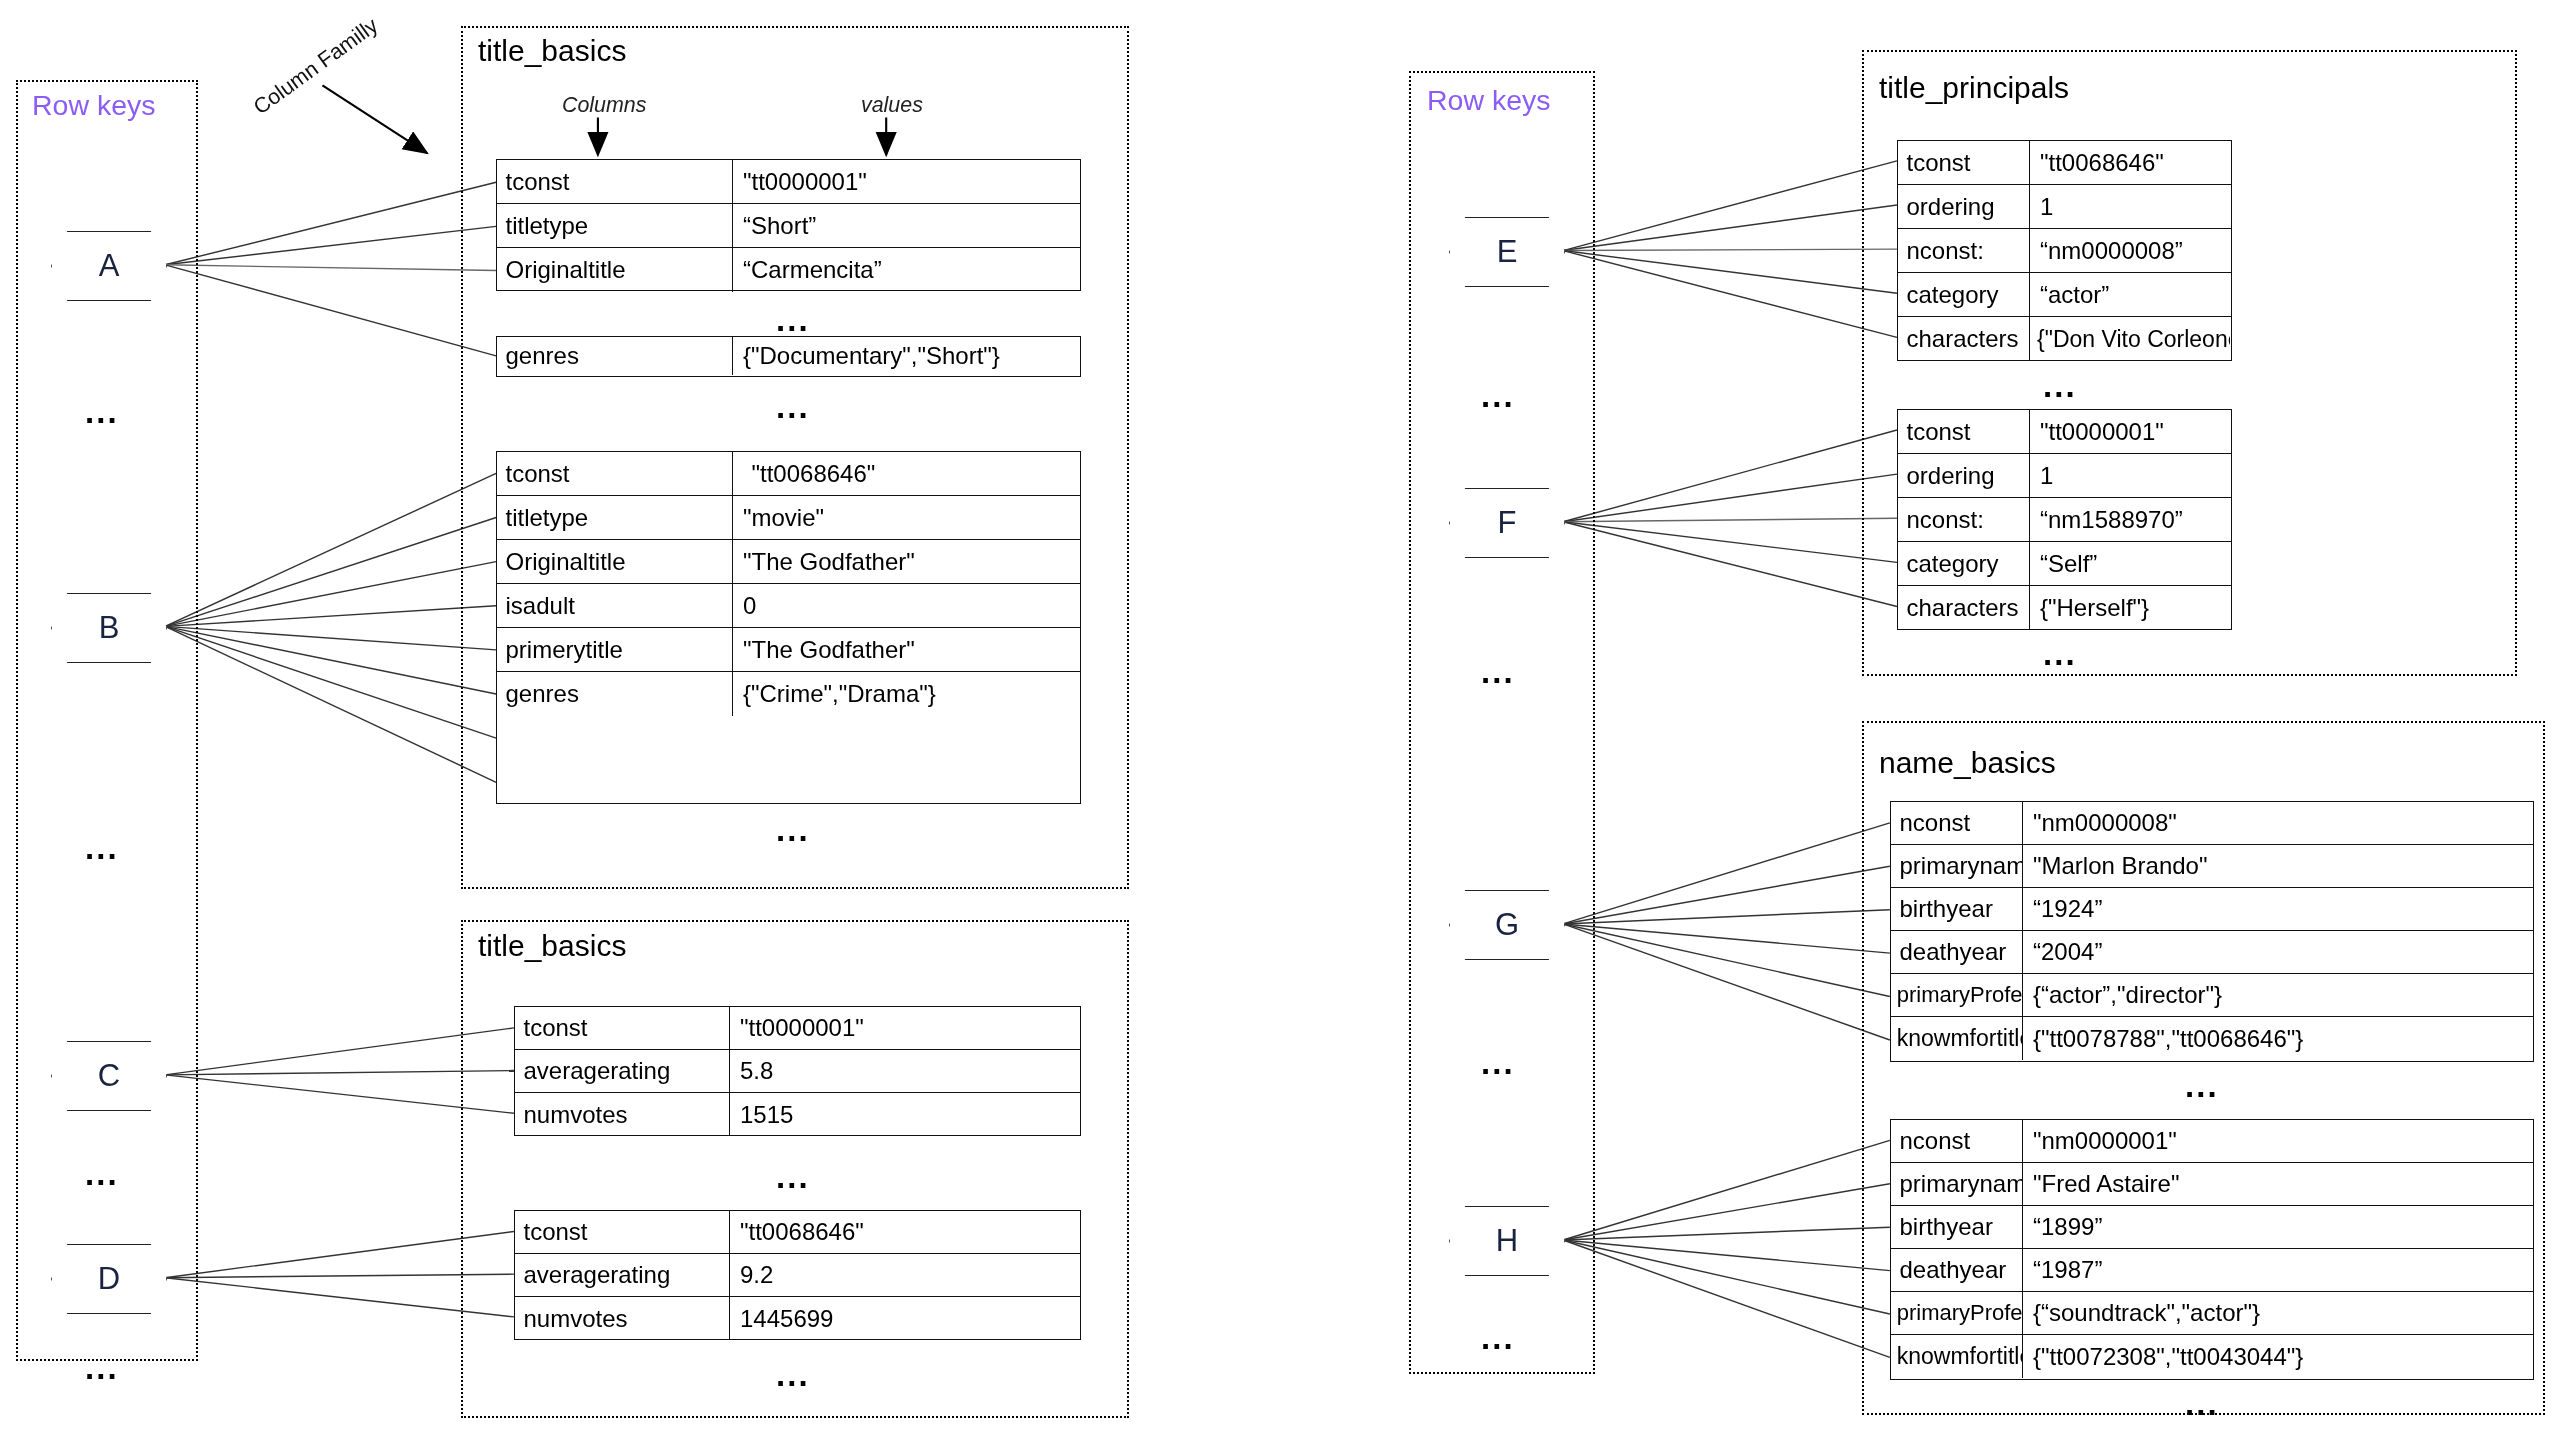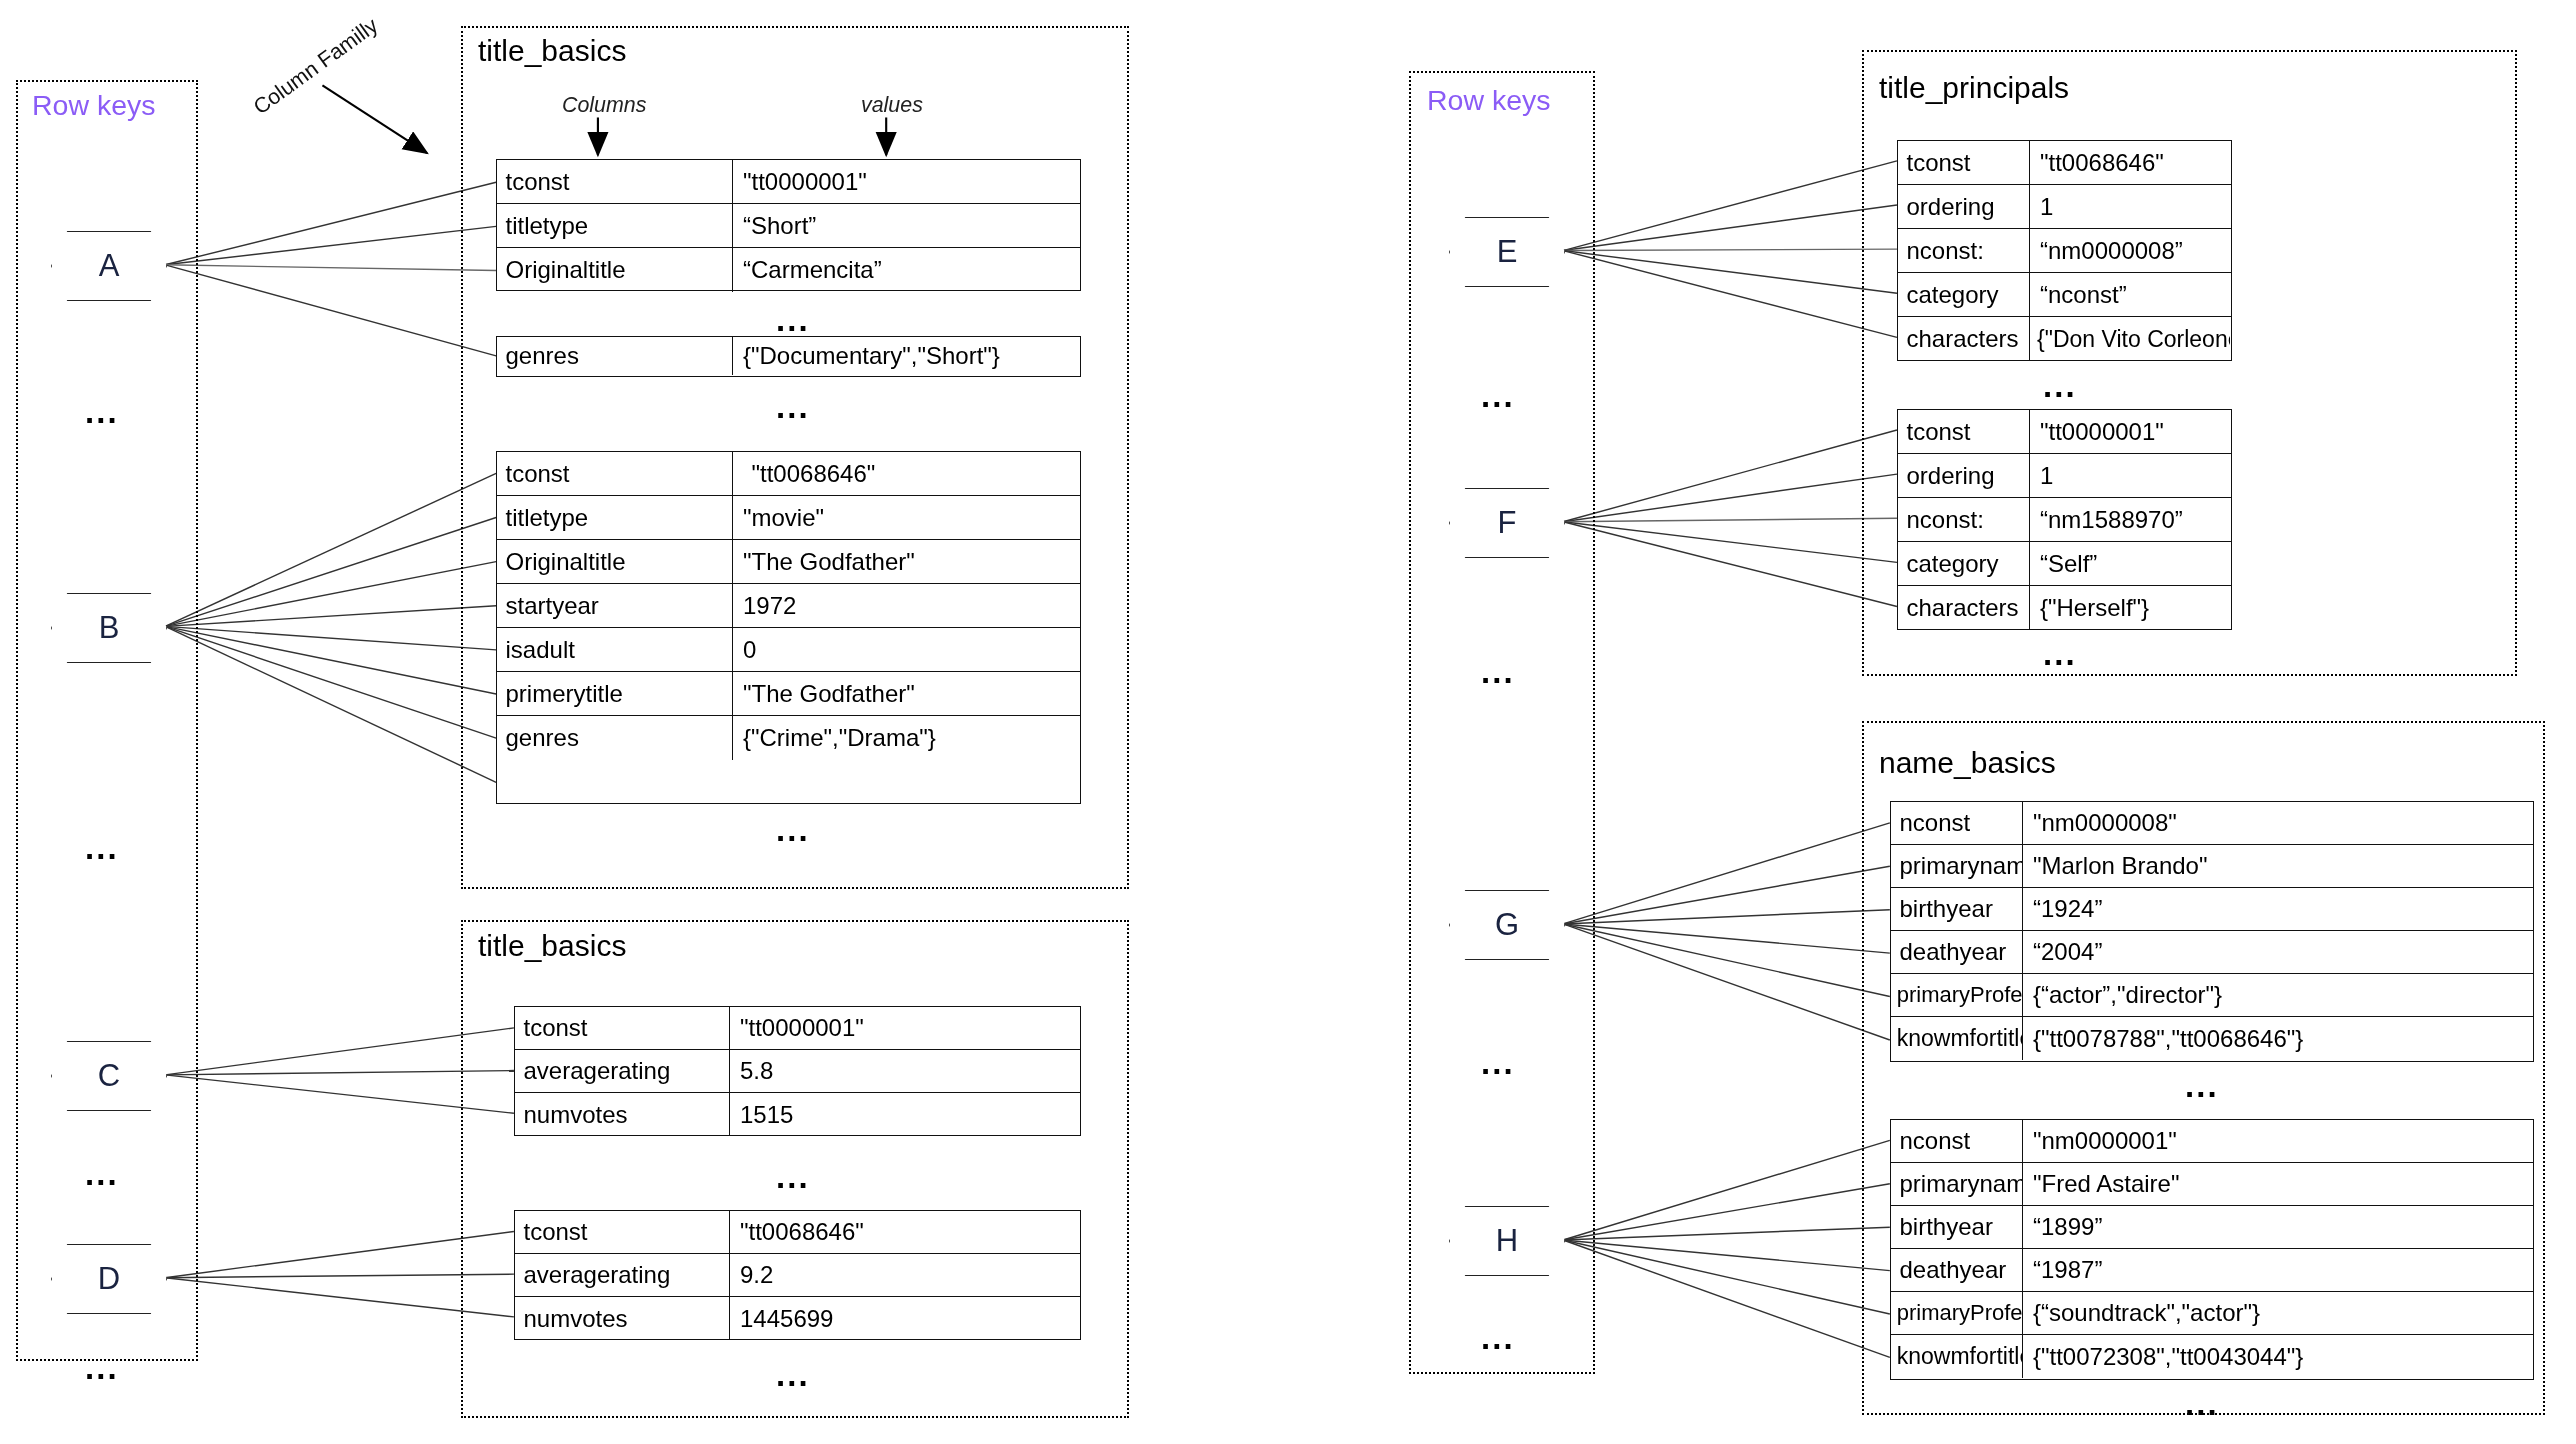"“nconst”" div.kvval { text: nconst -> actor }
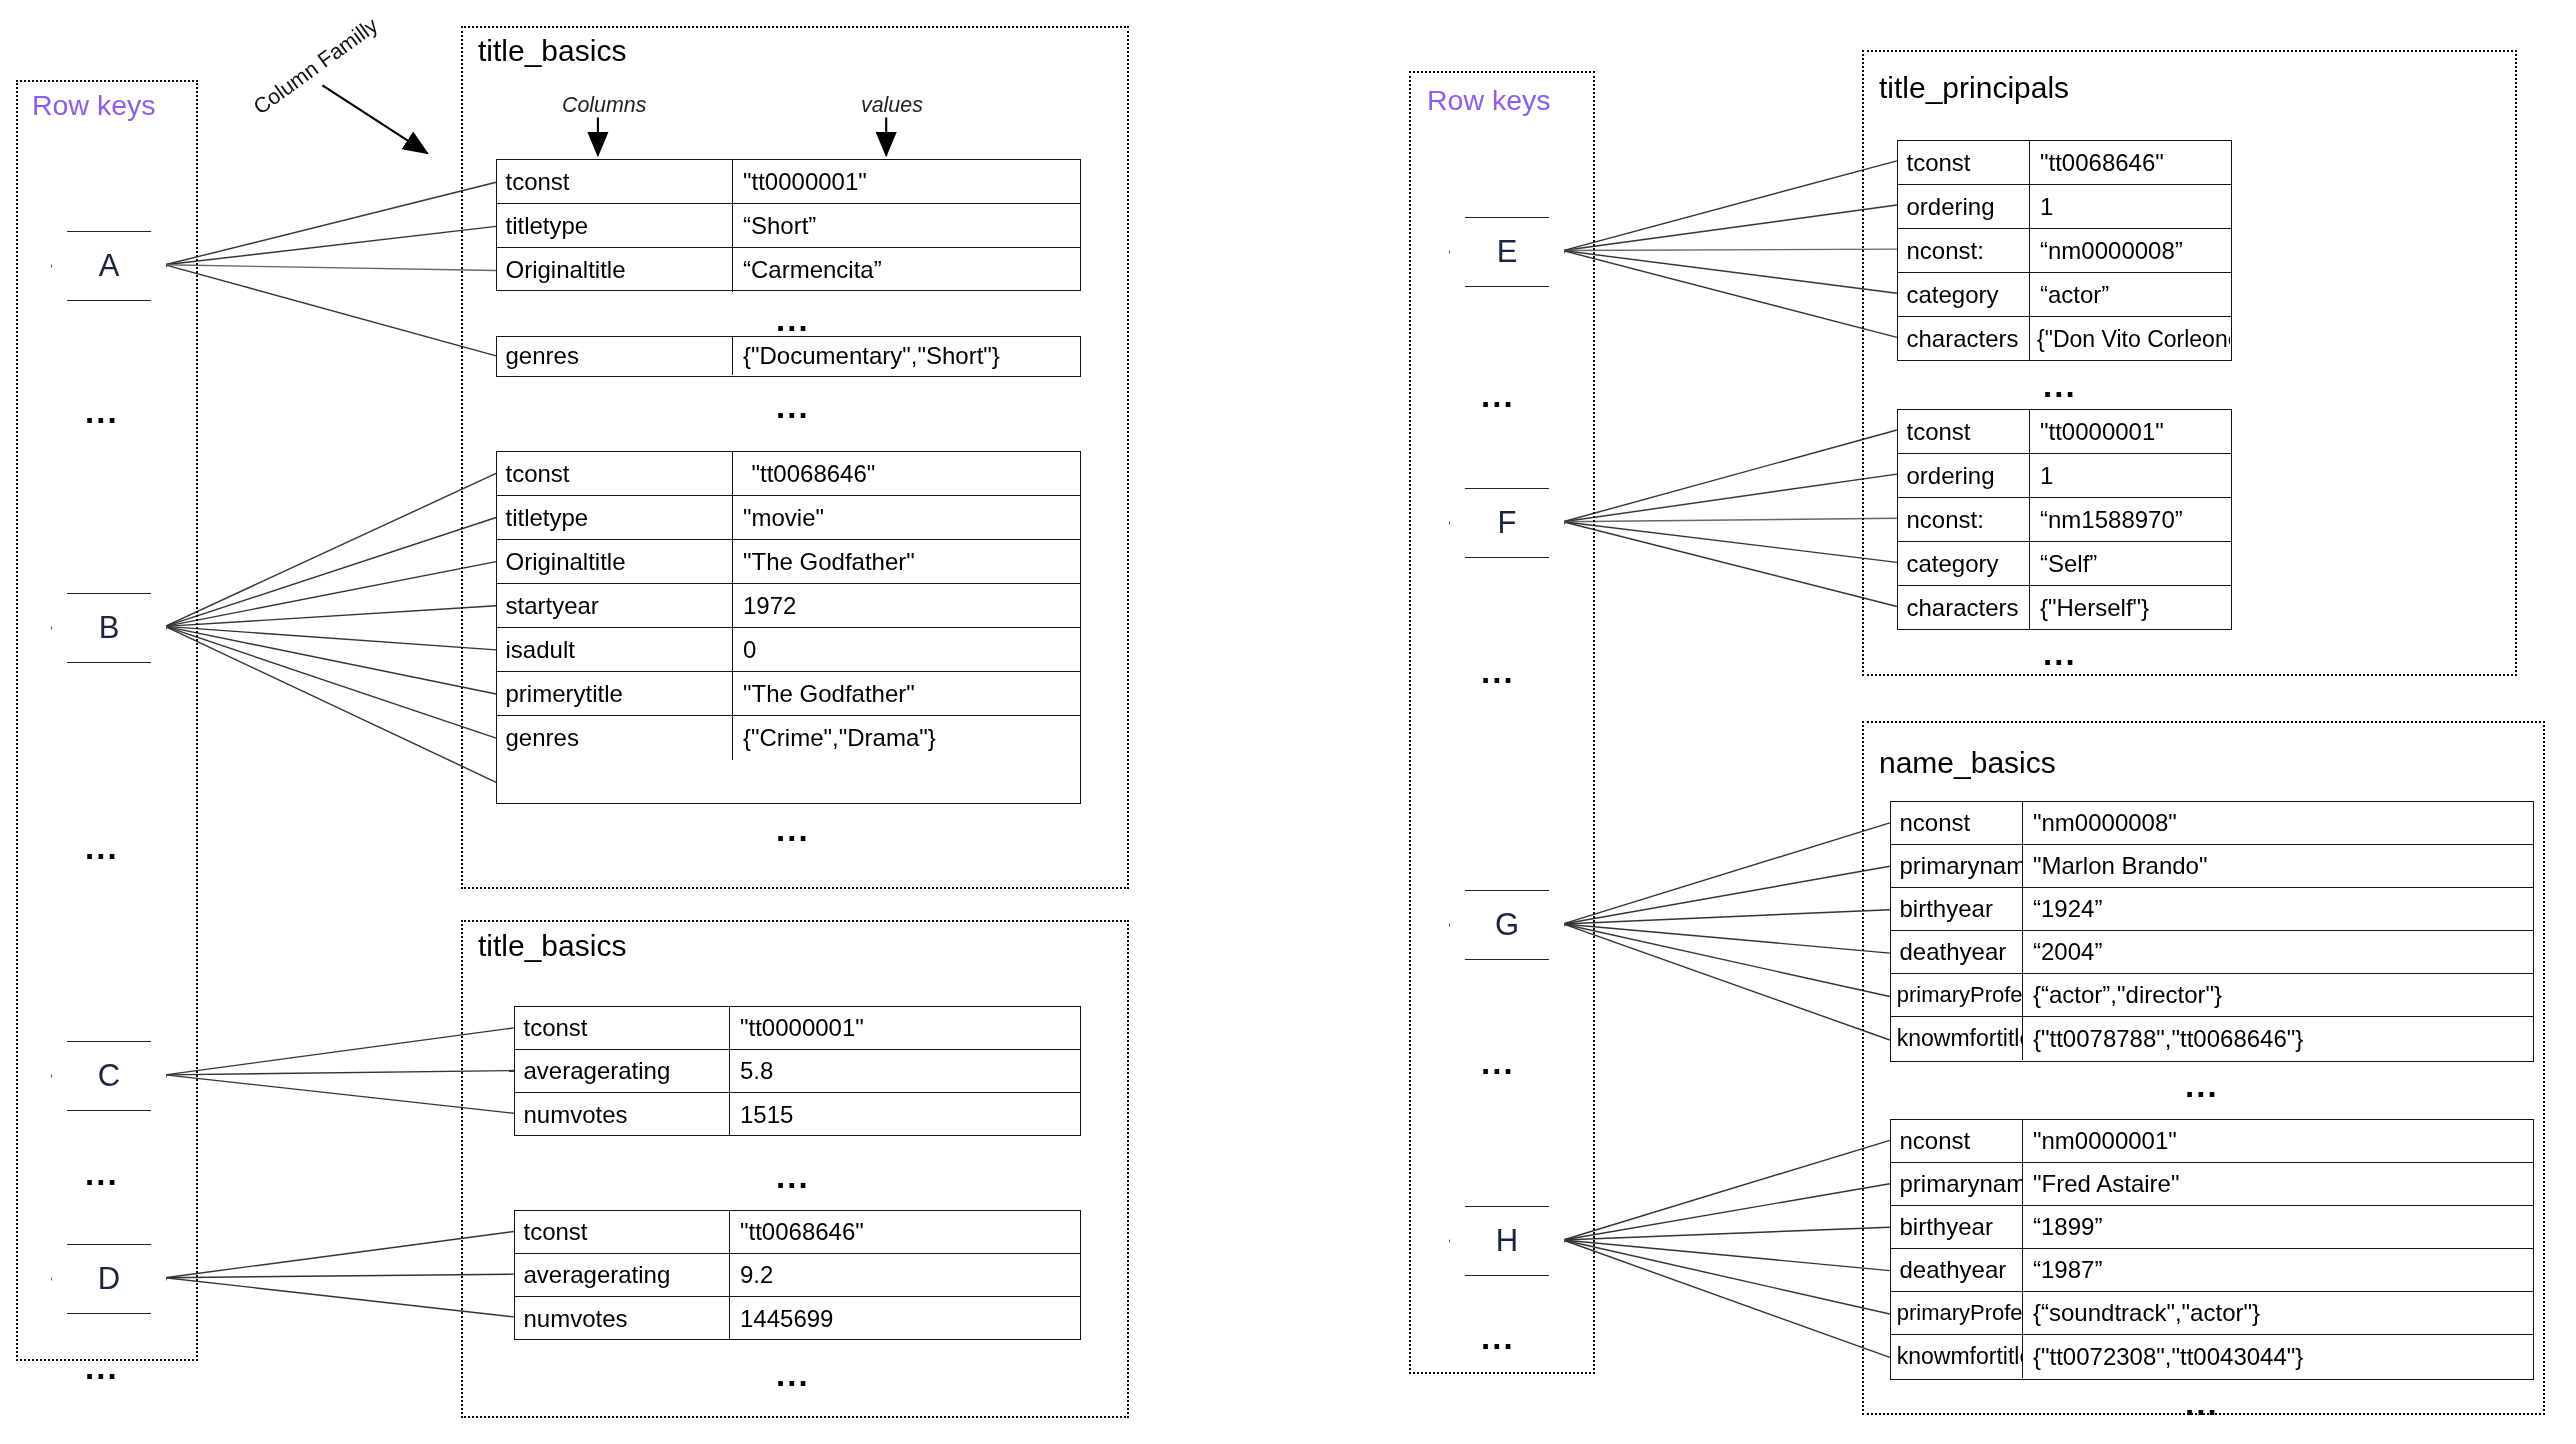"startyear" div.kvrow { html: <div> <div>startyear</div> <div>1972</div> </div> -> none }
